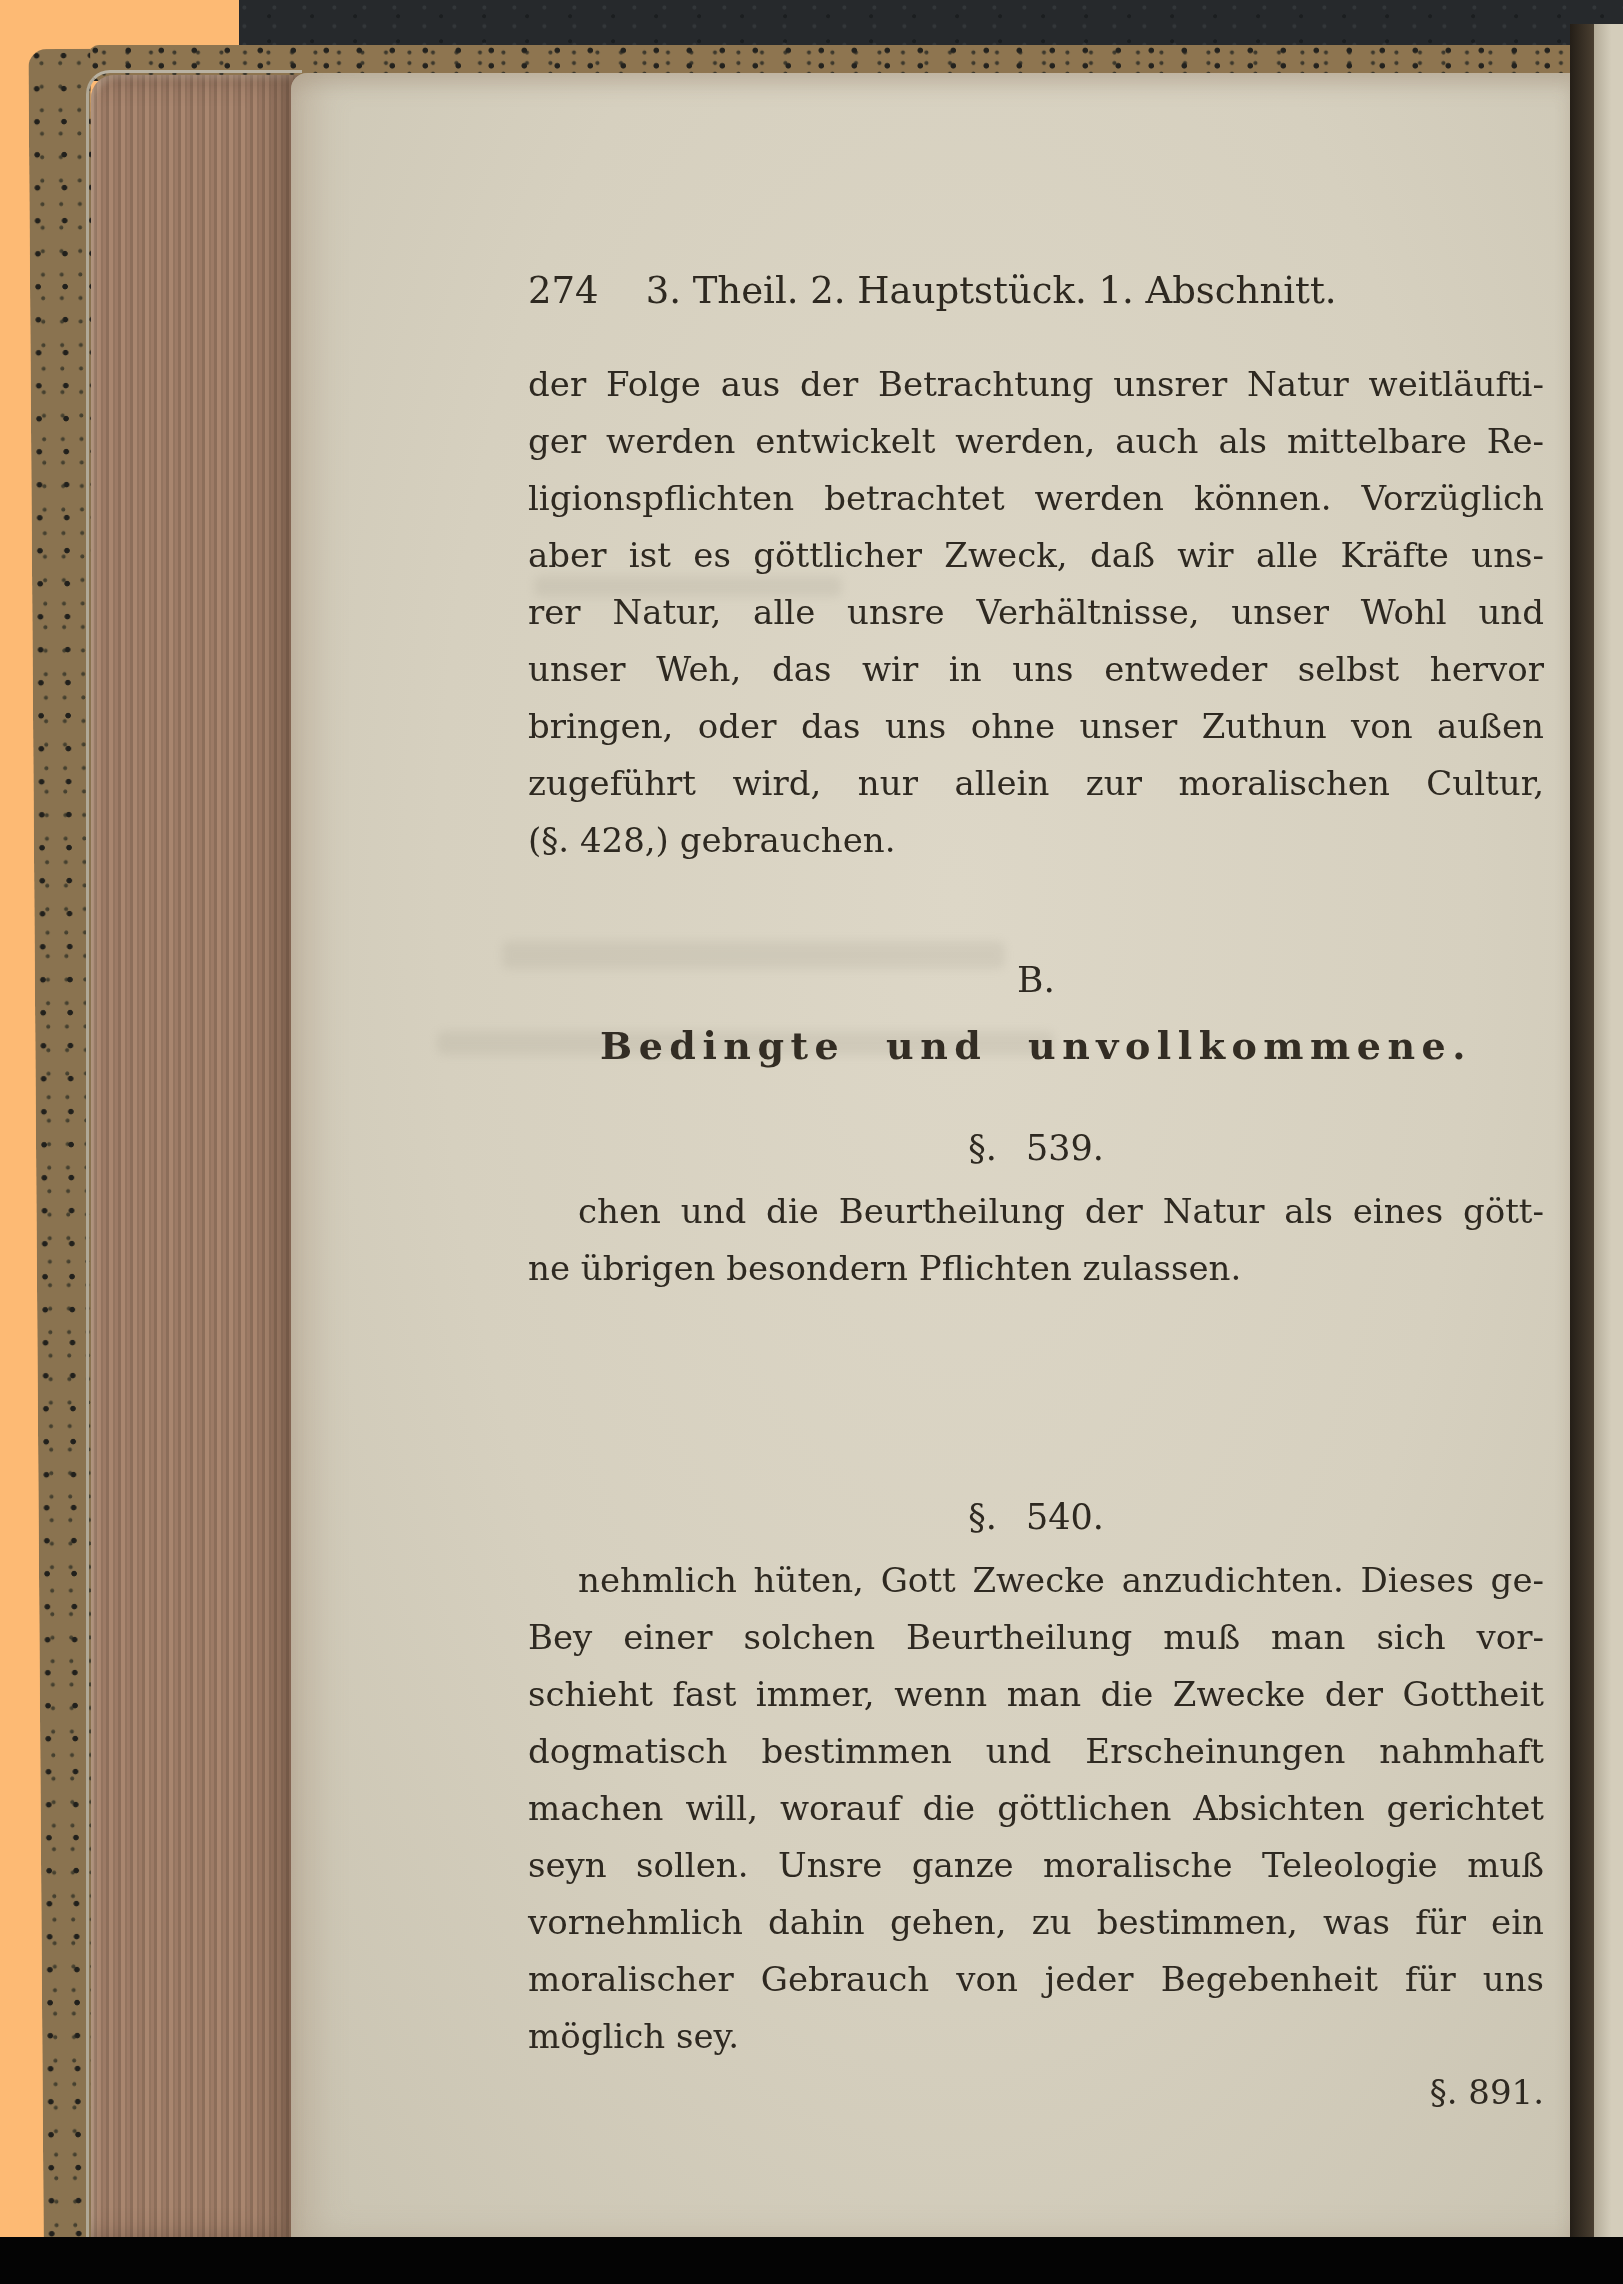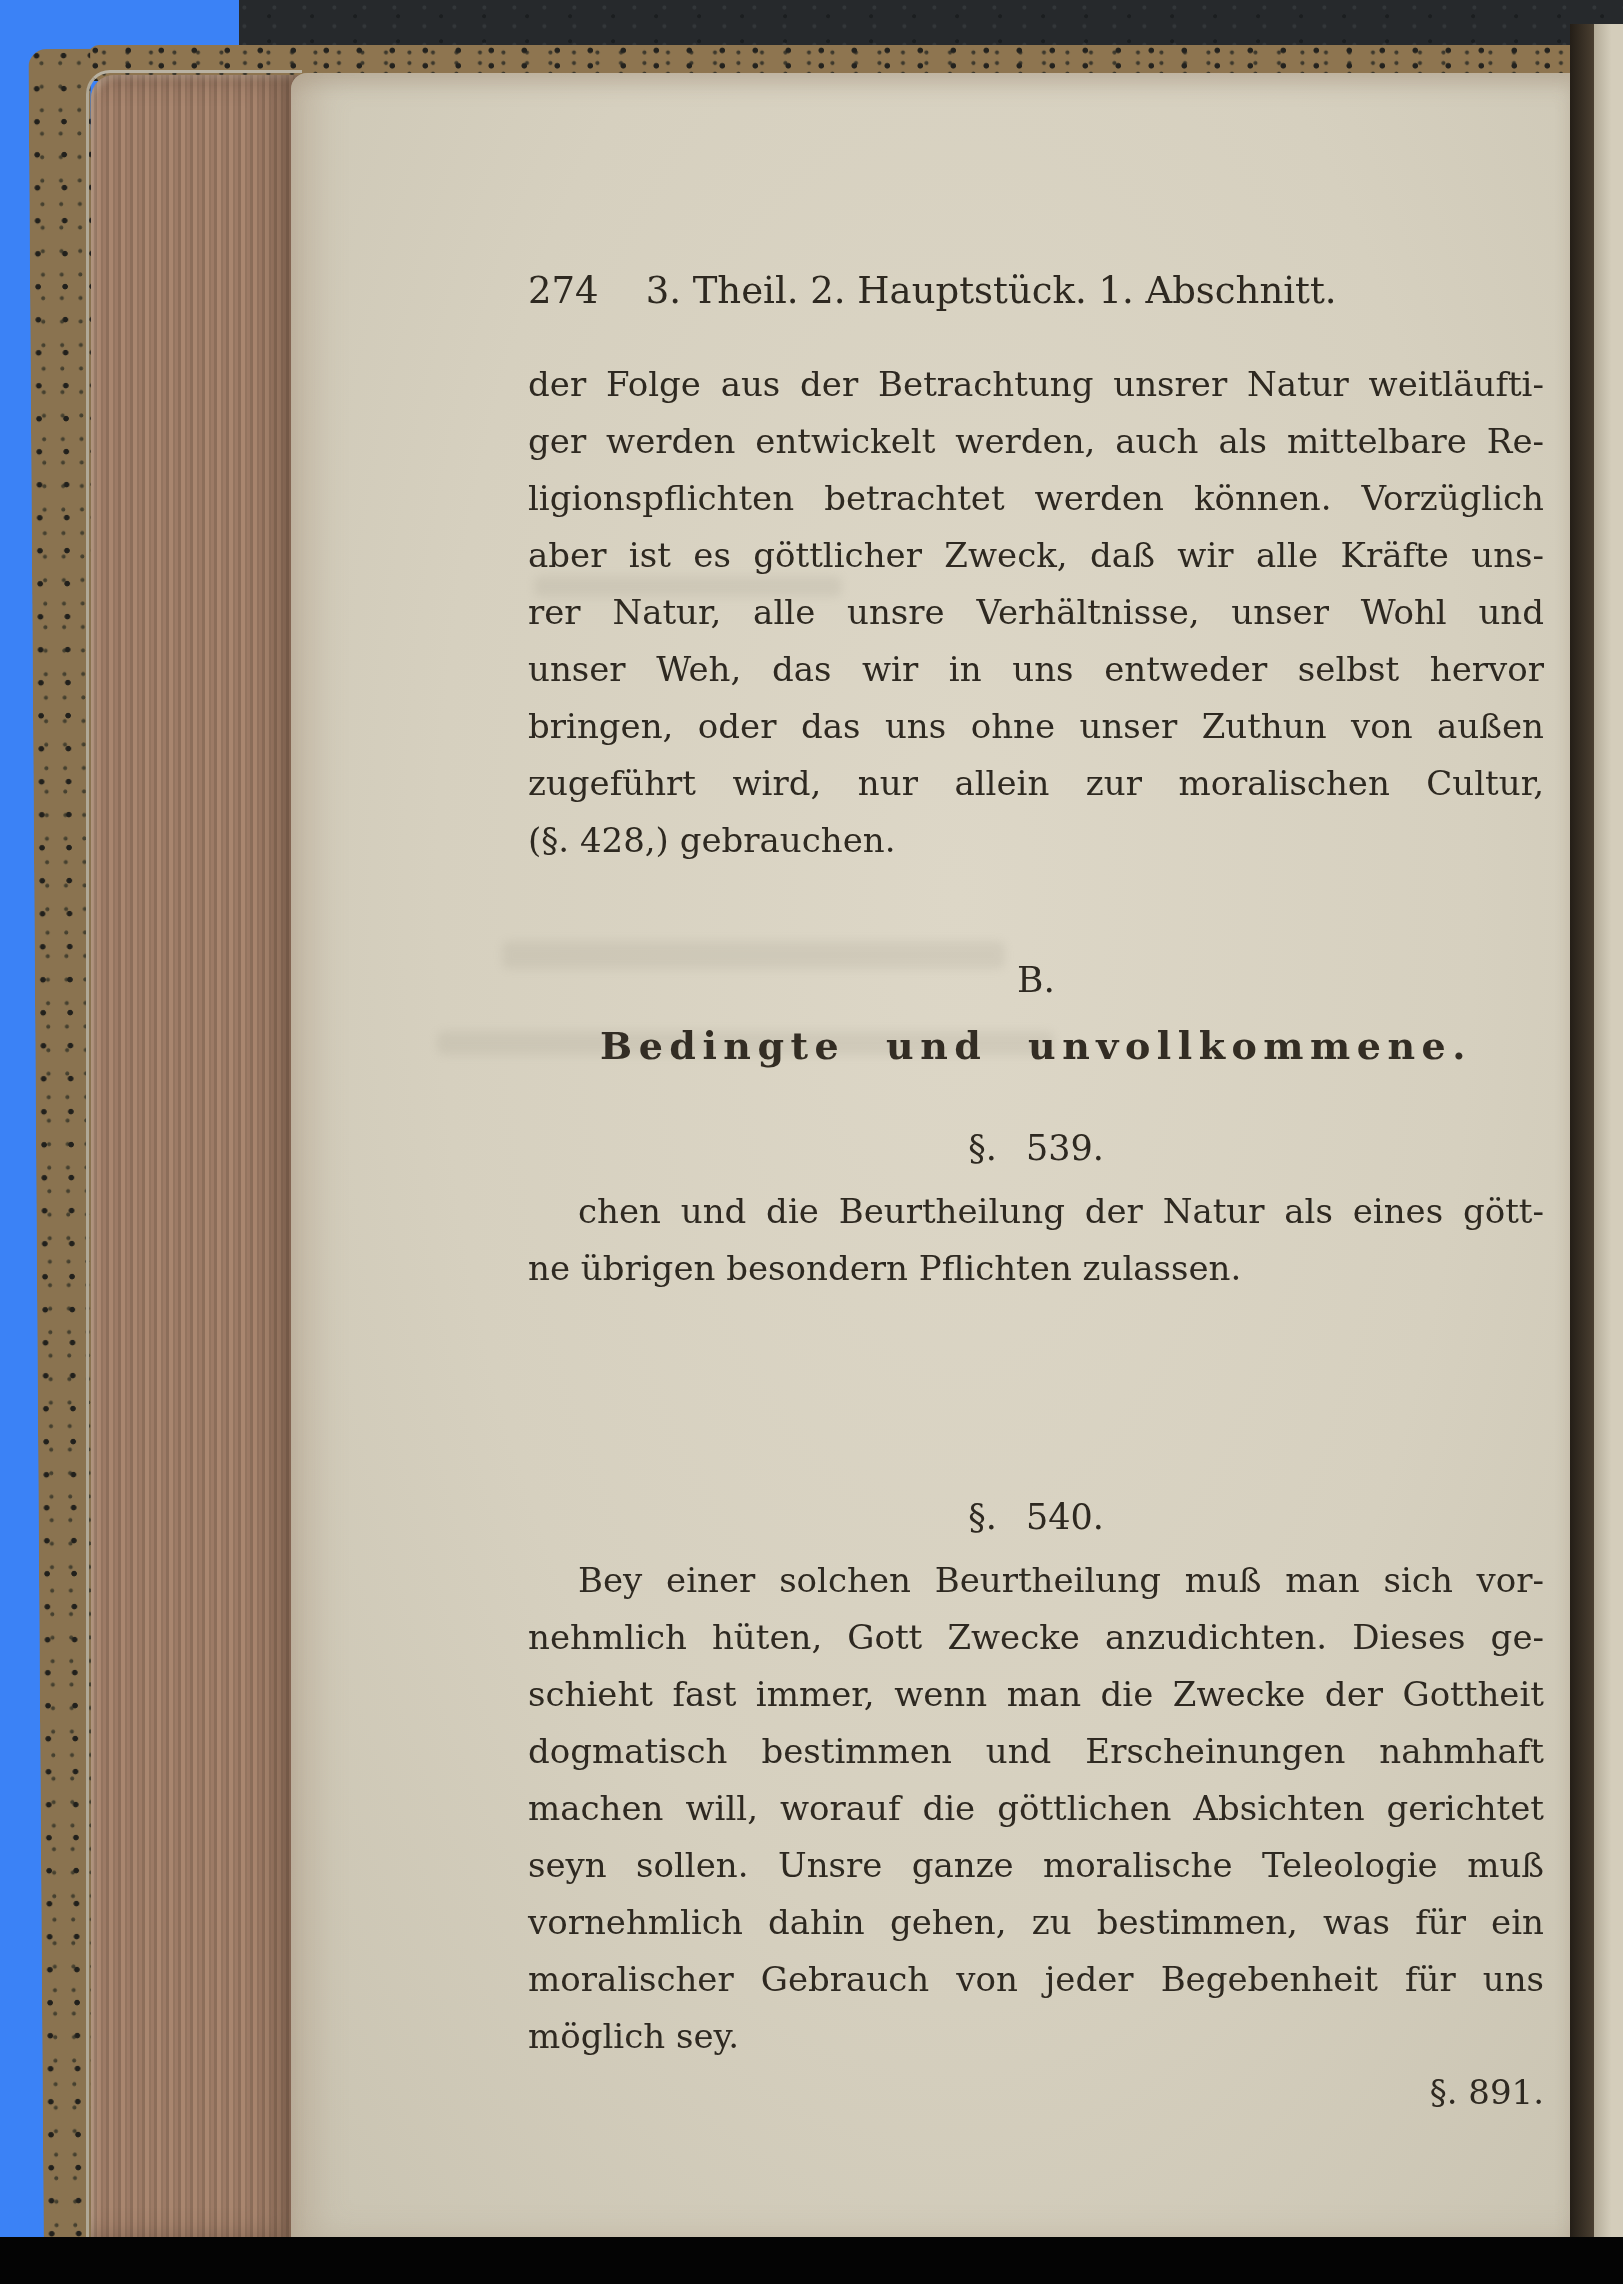"274" #scan { background: #3b82f6 -> #fdba74 }
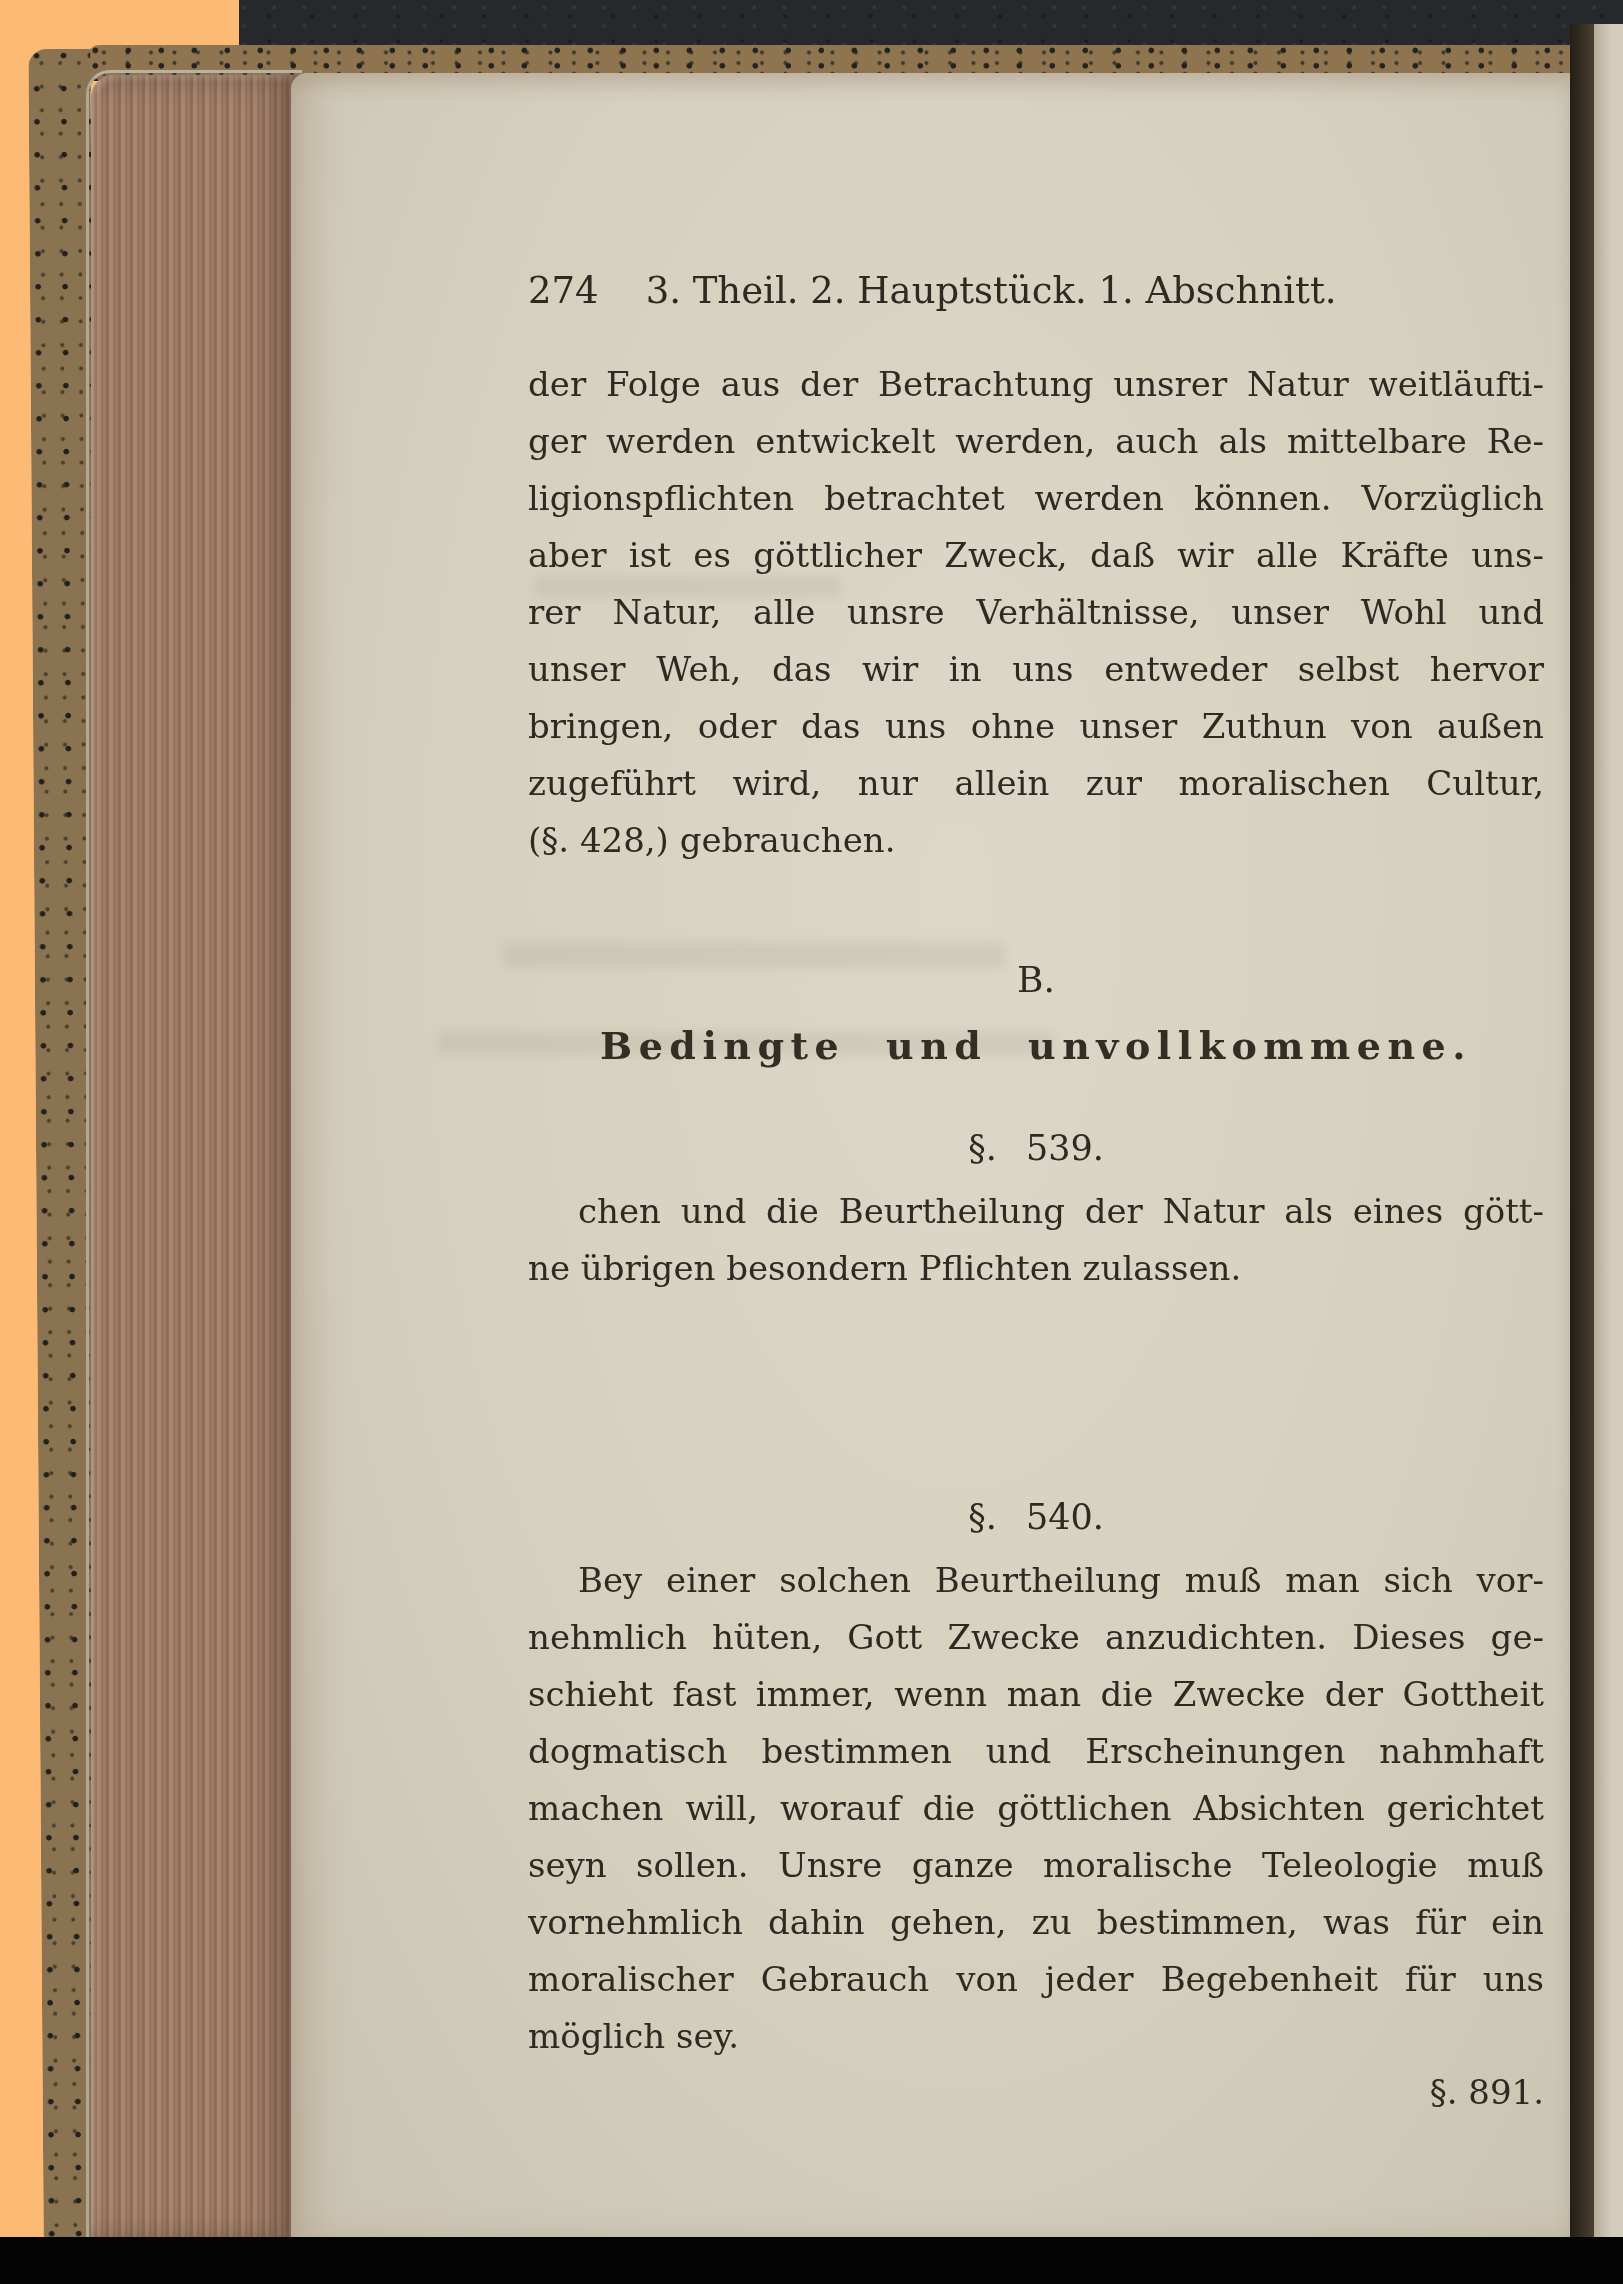"Bey einer solchen Beurtheilung muß" div.line { order: before "nehmlich hüten, Gott Zwecke anzudichten." -> after "nehmlich hüten, Gott Zwecke anzudichten." }
